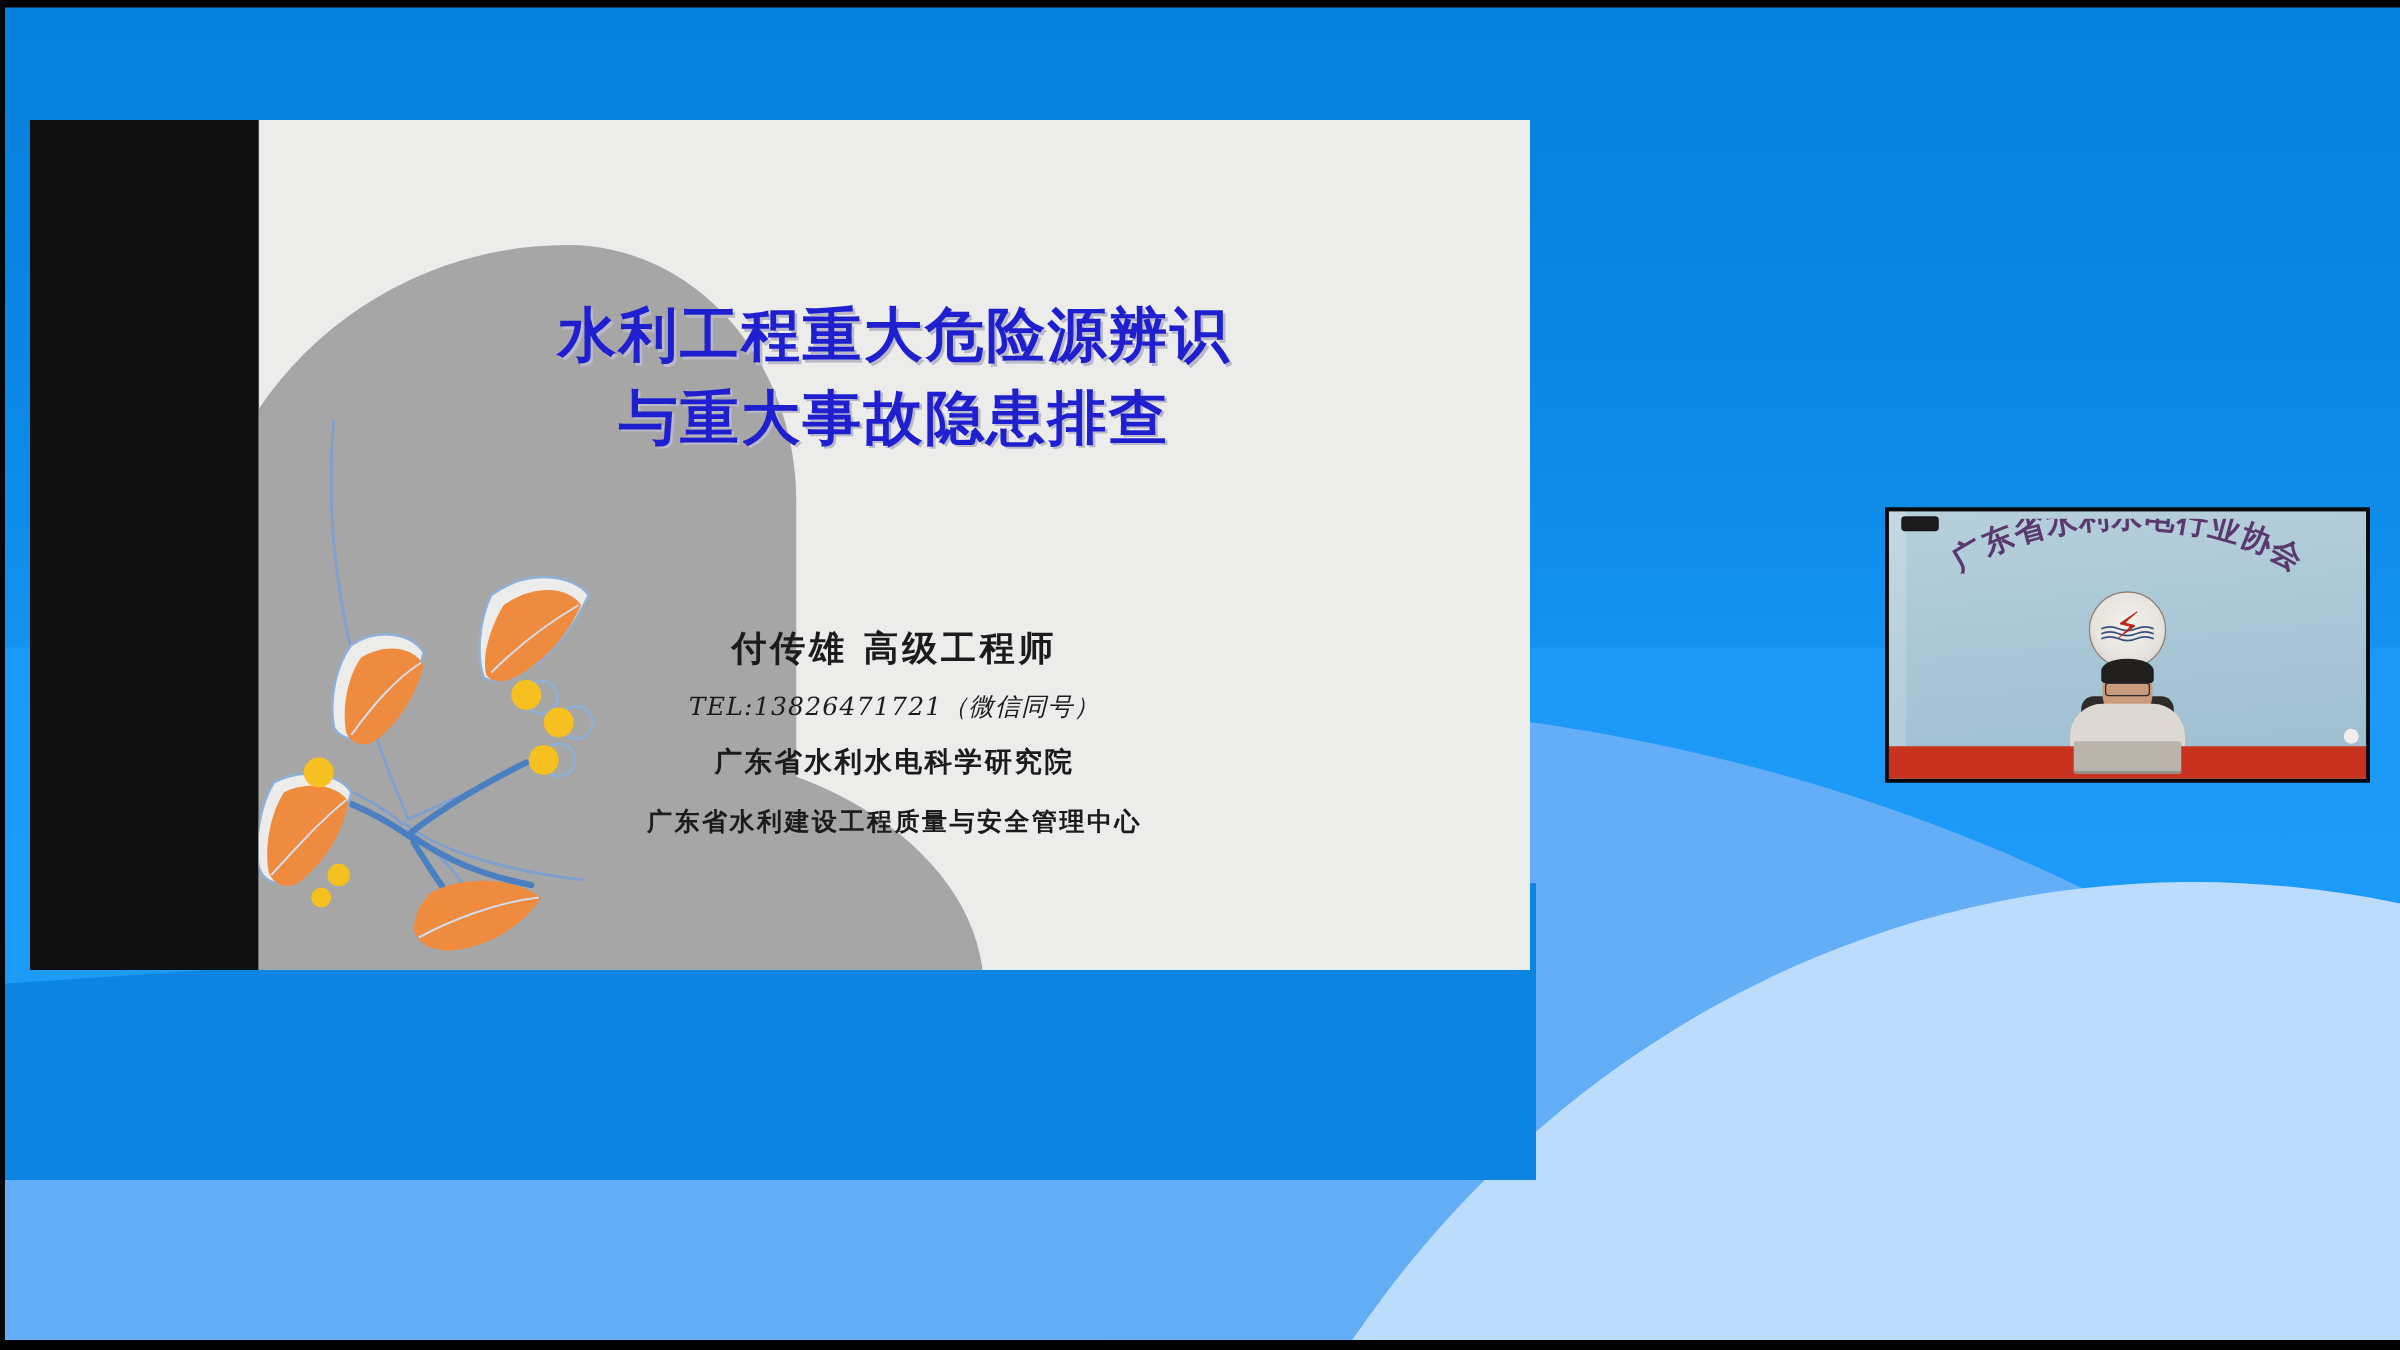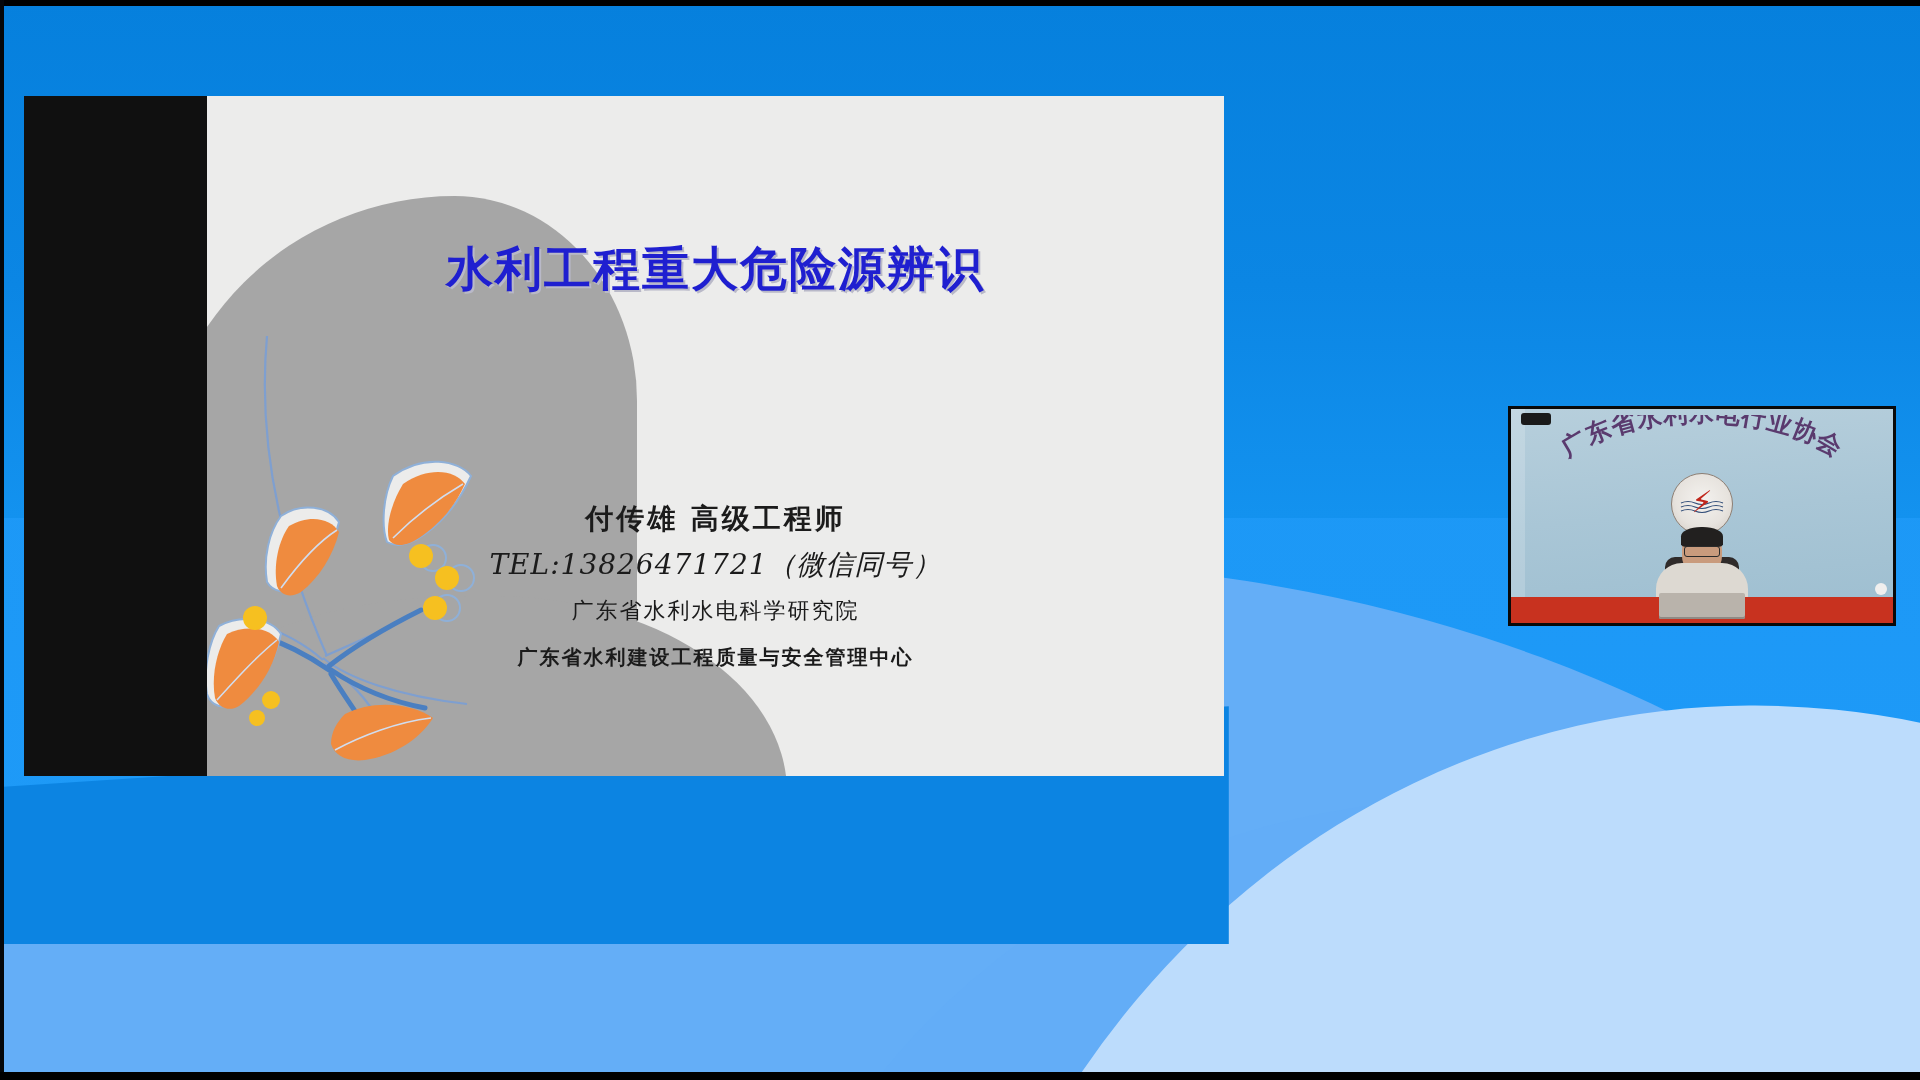"与重大事故隐患排查" span.l2 { html: none -> <span>与重大事故隐患排查</span> }
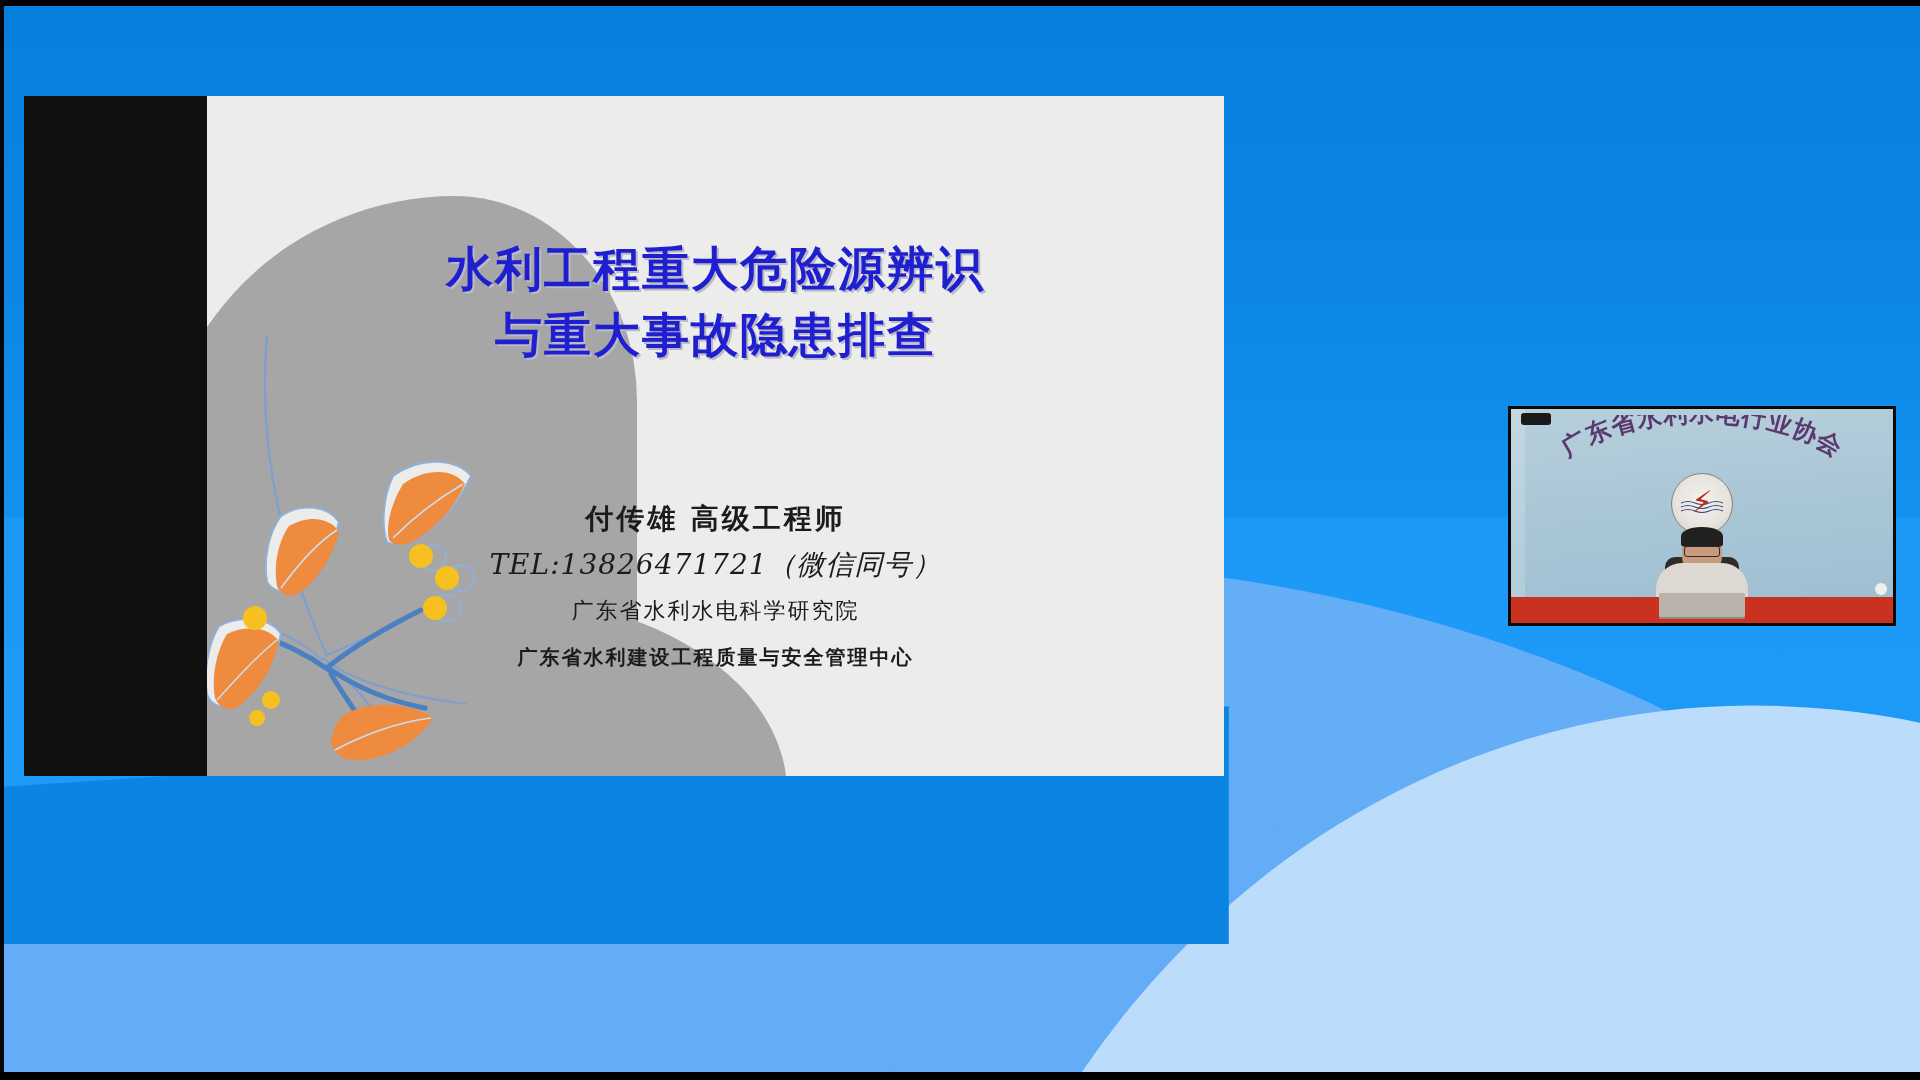"TEL:13826471721（微信同号）" .a-tel { font-size: 28px -> 20px }
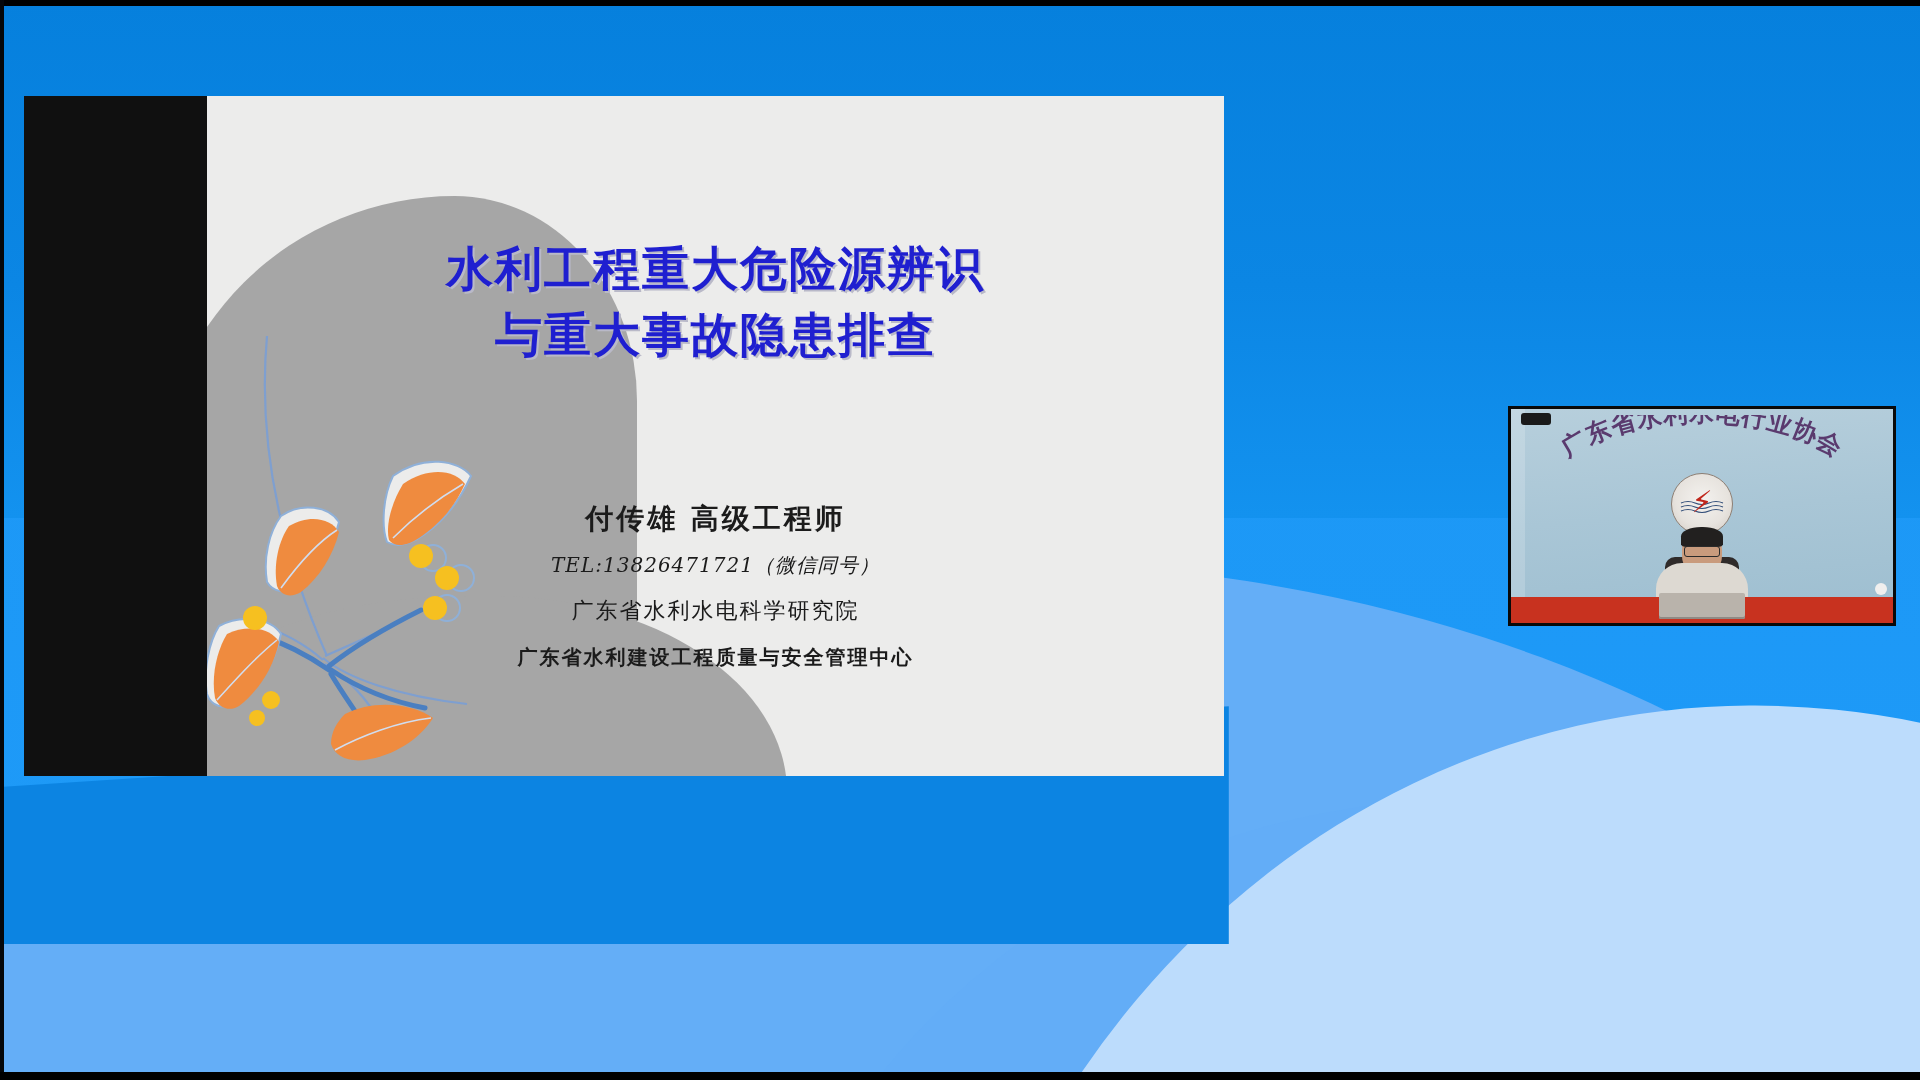"广东省水利水电科学研究院" .a-org { font-weight: normal -> bold }
